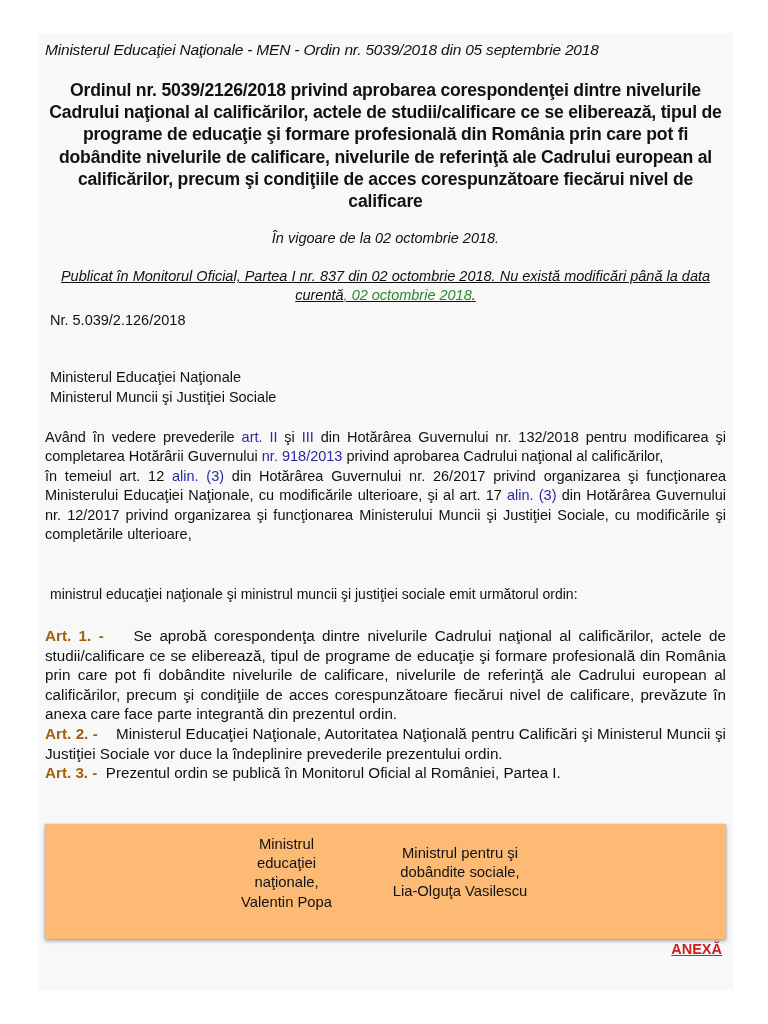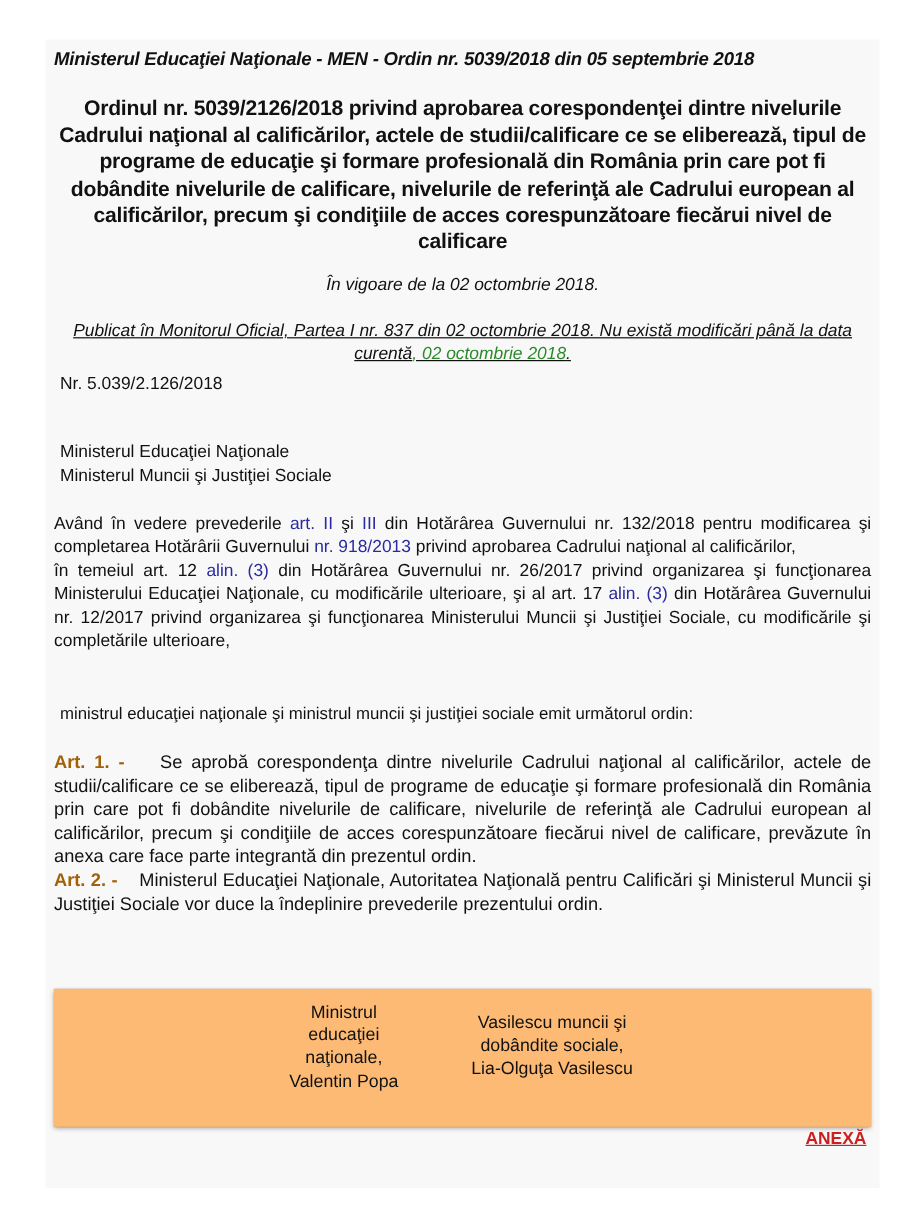"Ministerul Educaţiei Naţionale - MEN" .header-line { font-weight: bold -> normal }
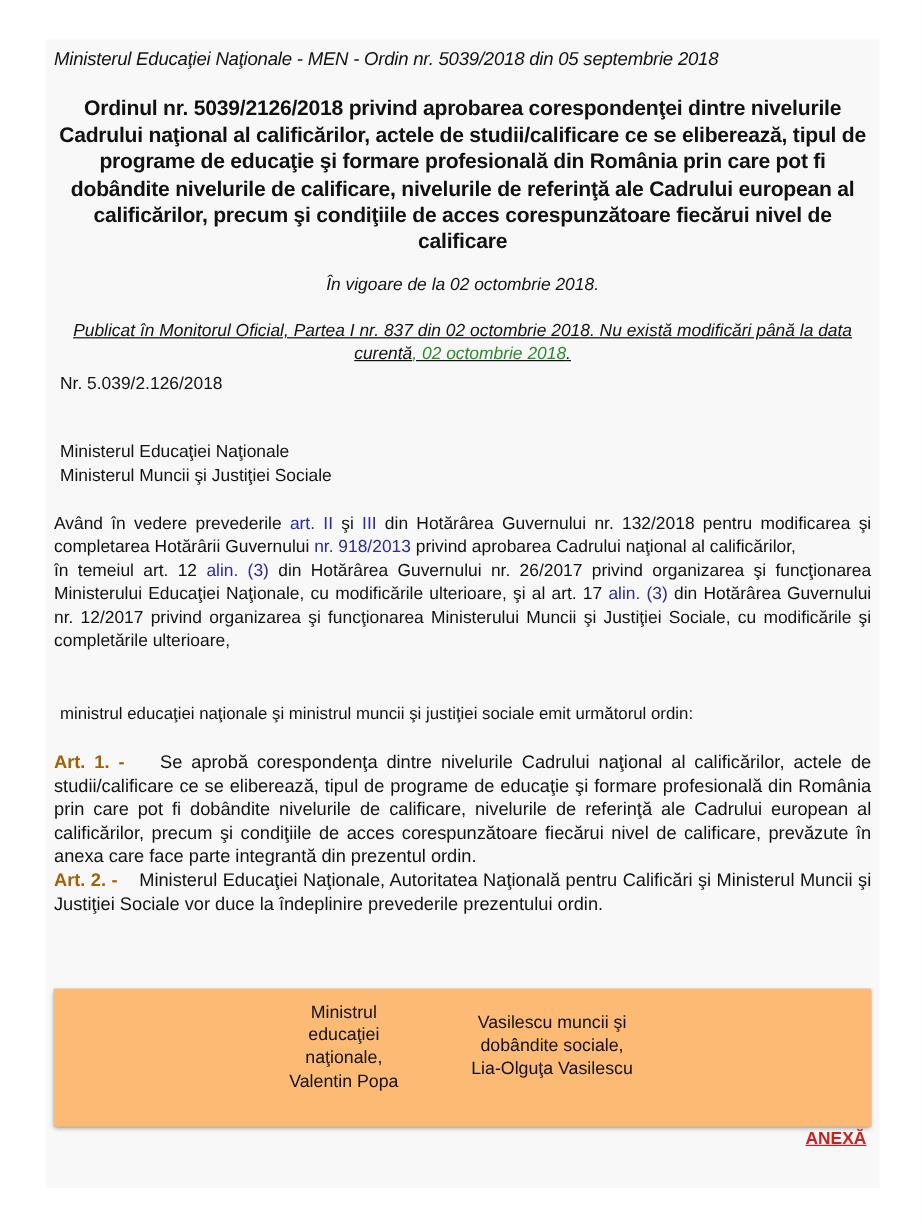"Art. 3. - Prezentul ordin" p.art-block { html: none -> <p><span>Art. 3. -</span>&nbsp; <span>Prezentul ordin se publică în Monitorul Oficial al României, Partea I.</span></p> }
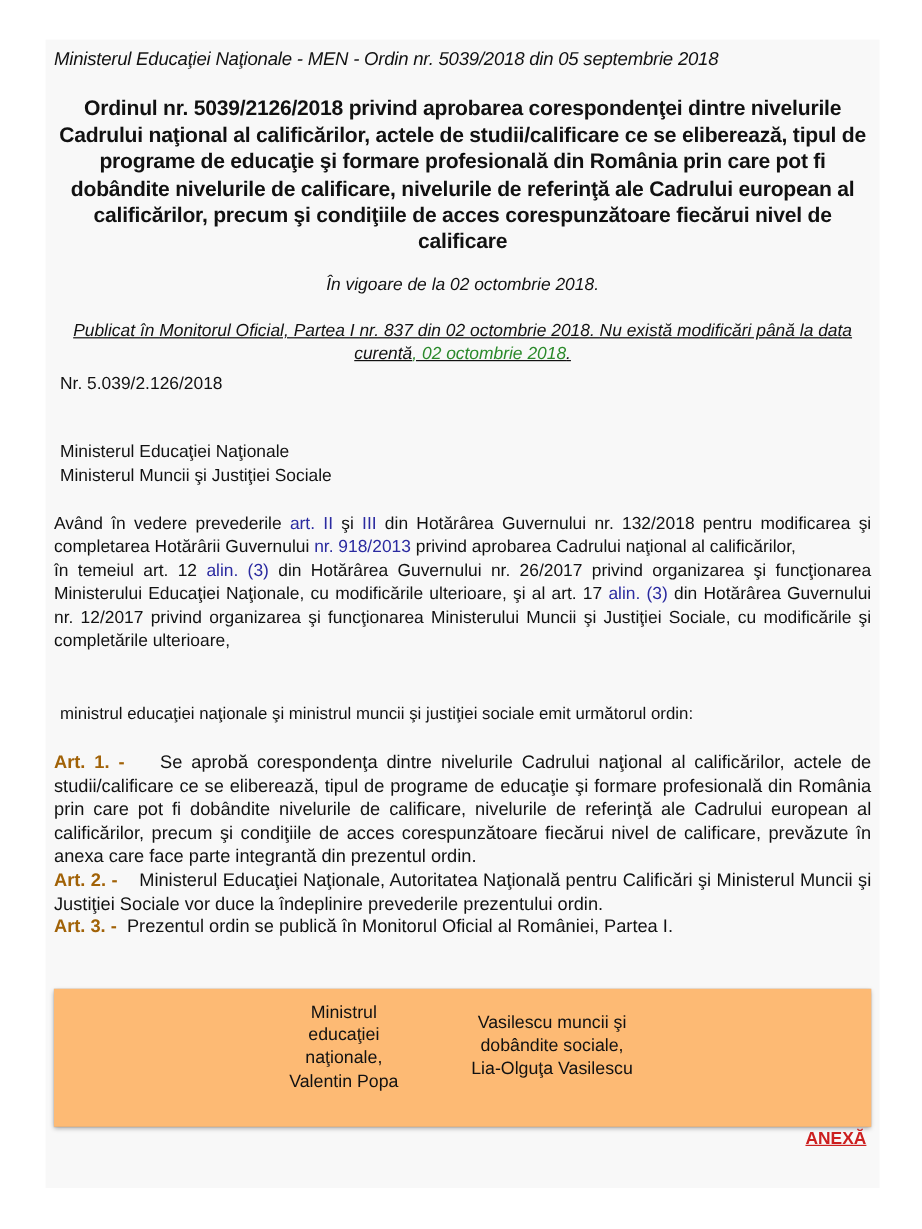"Vasilescu muncii şi" div { text: Vasilescu muncii -> Ministrul pentru }
